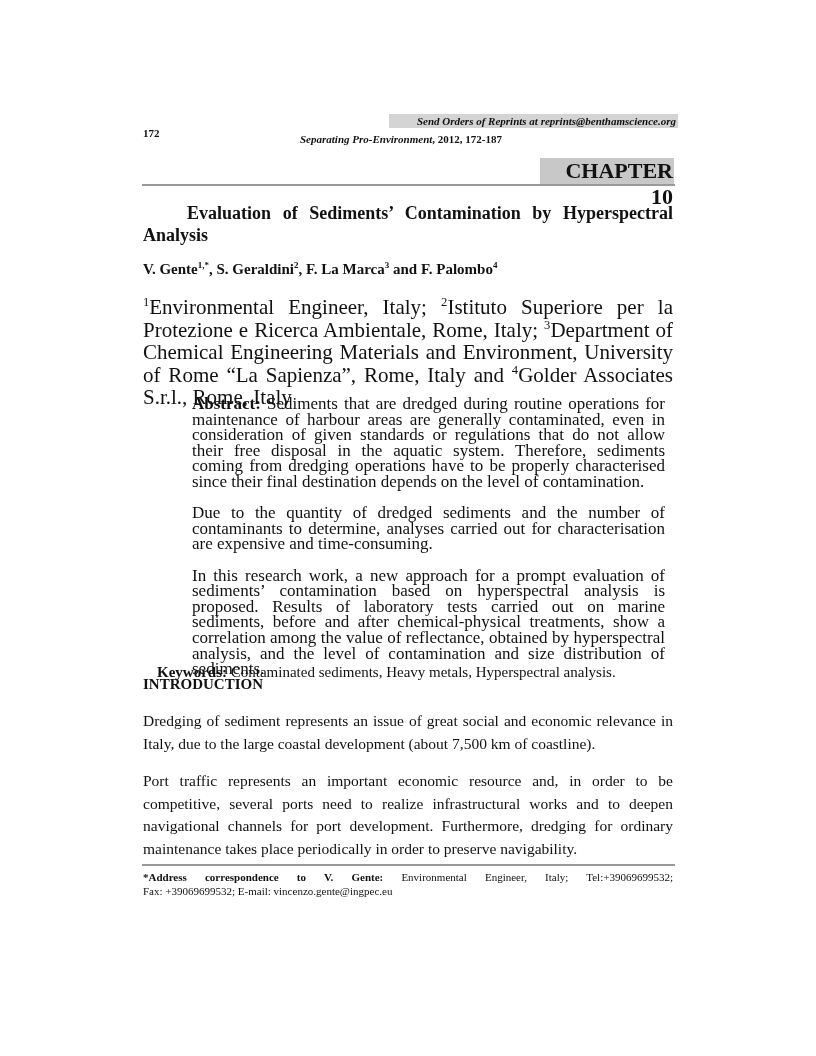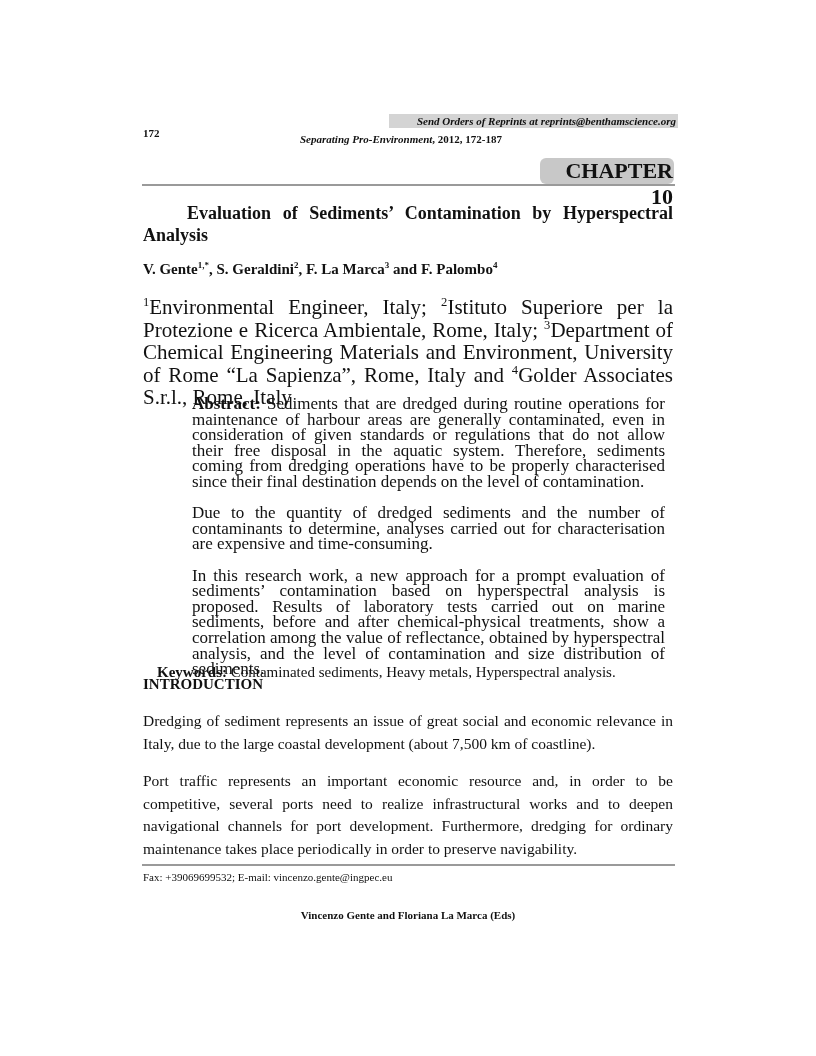"CHAPTER 10" .chapter { border-radius: 6px -> none }
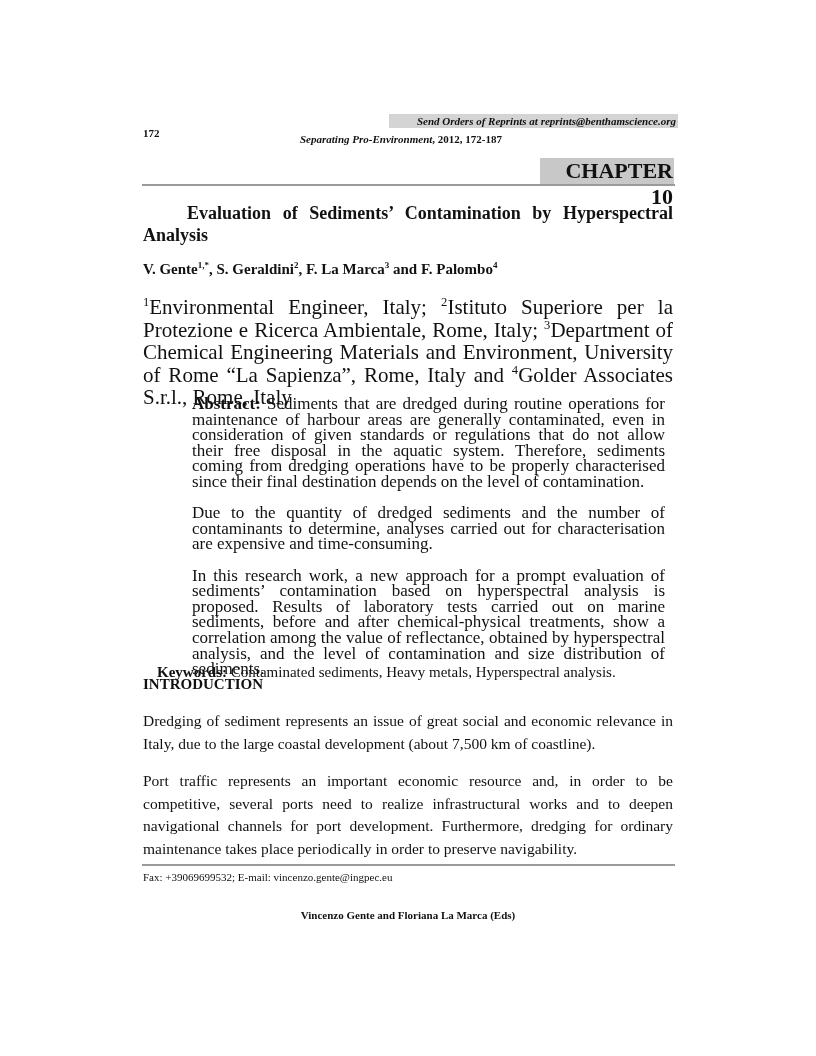"*Address correspondence to V. Gente:" span.line1 { html: none -> <span><b>*Address correspondence to V. Gente:</b><span> Environmental Engineer, Italy; Tel:+39069699532;</span></span> }
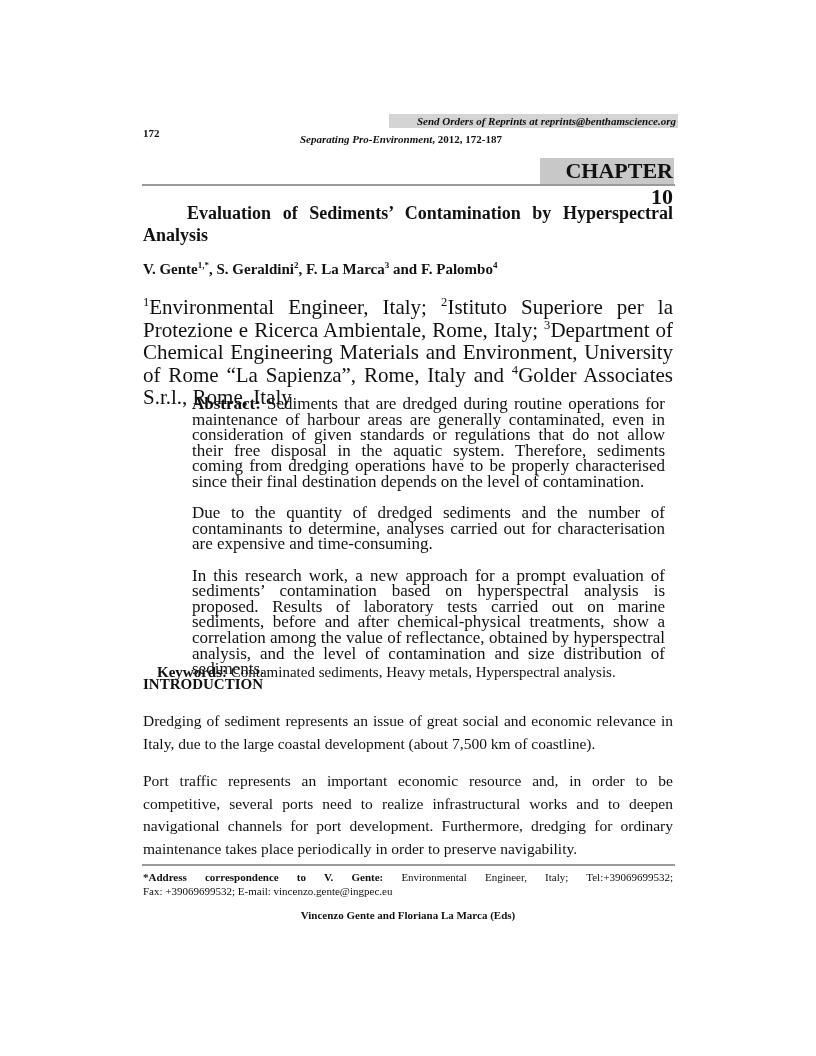"Vincenzo Gente and Floriana La" div { html: <div>Vincenzo Gente and Floriana La Marca (Eds)</div> -> none }
